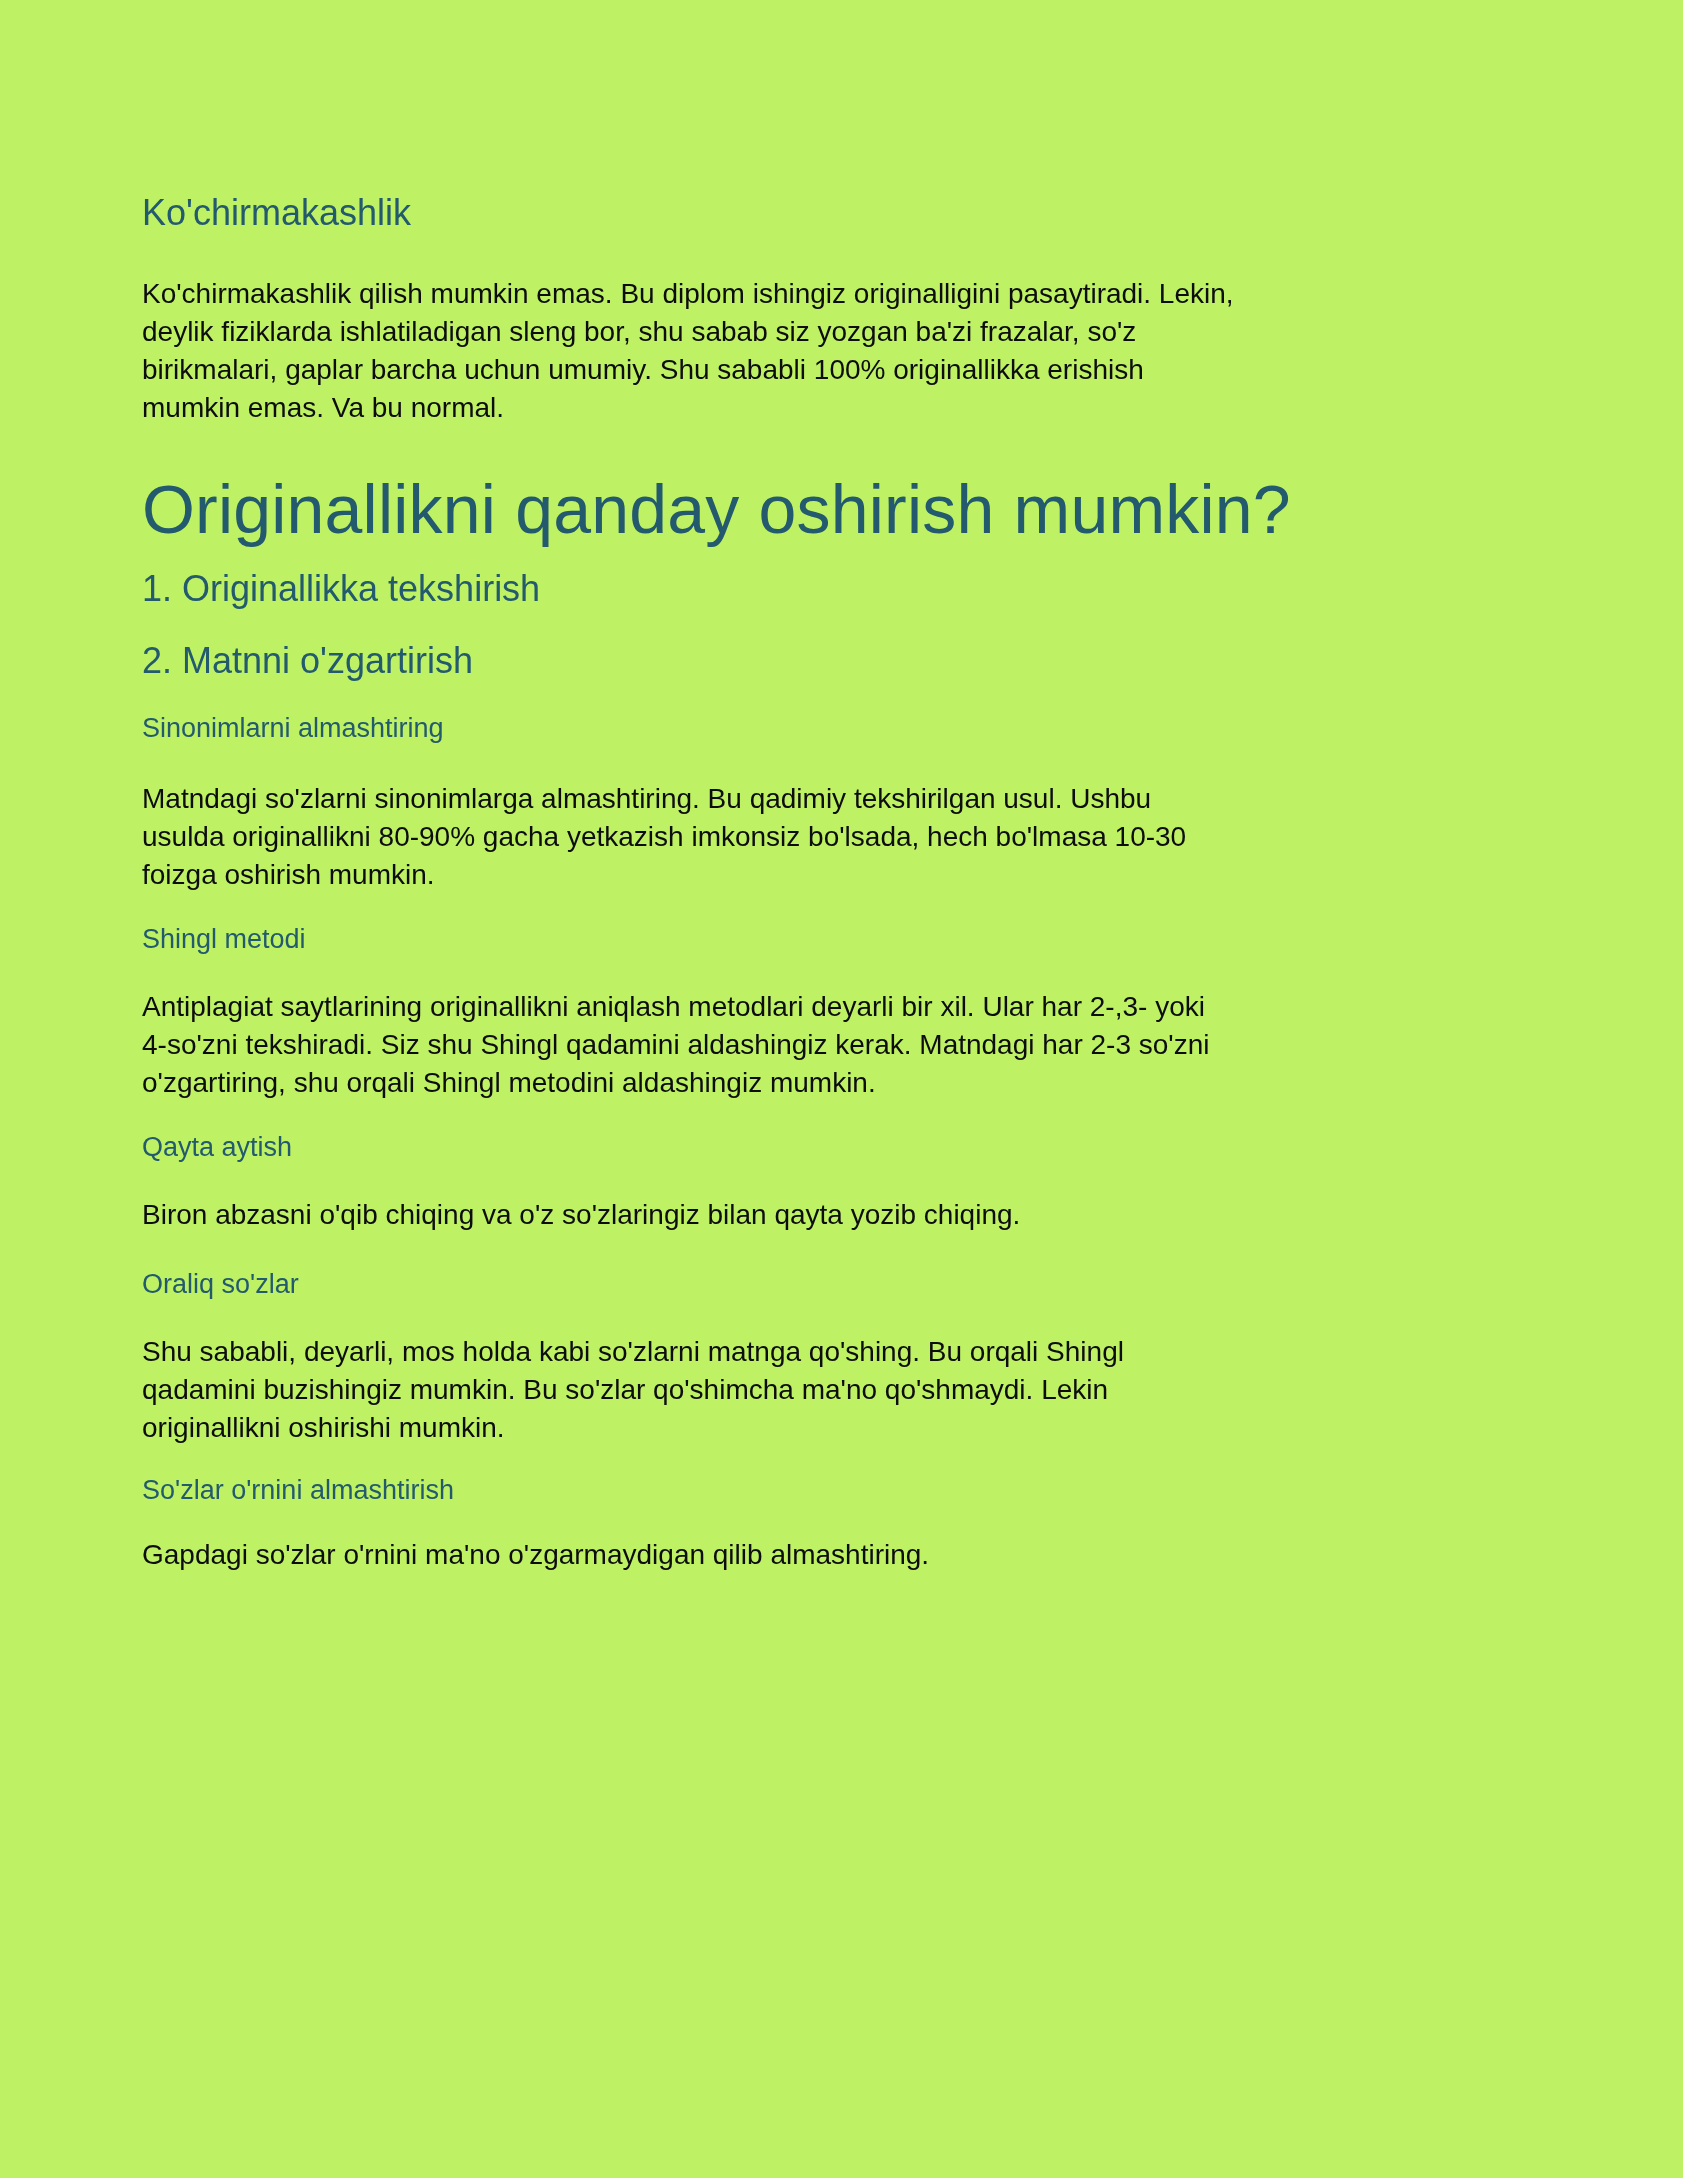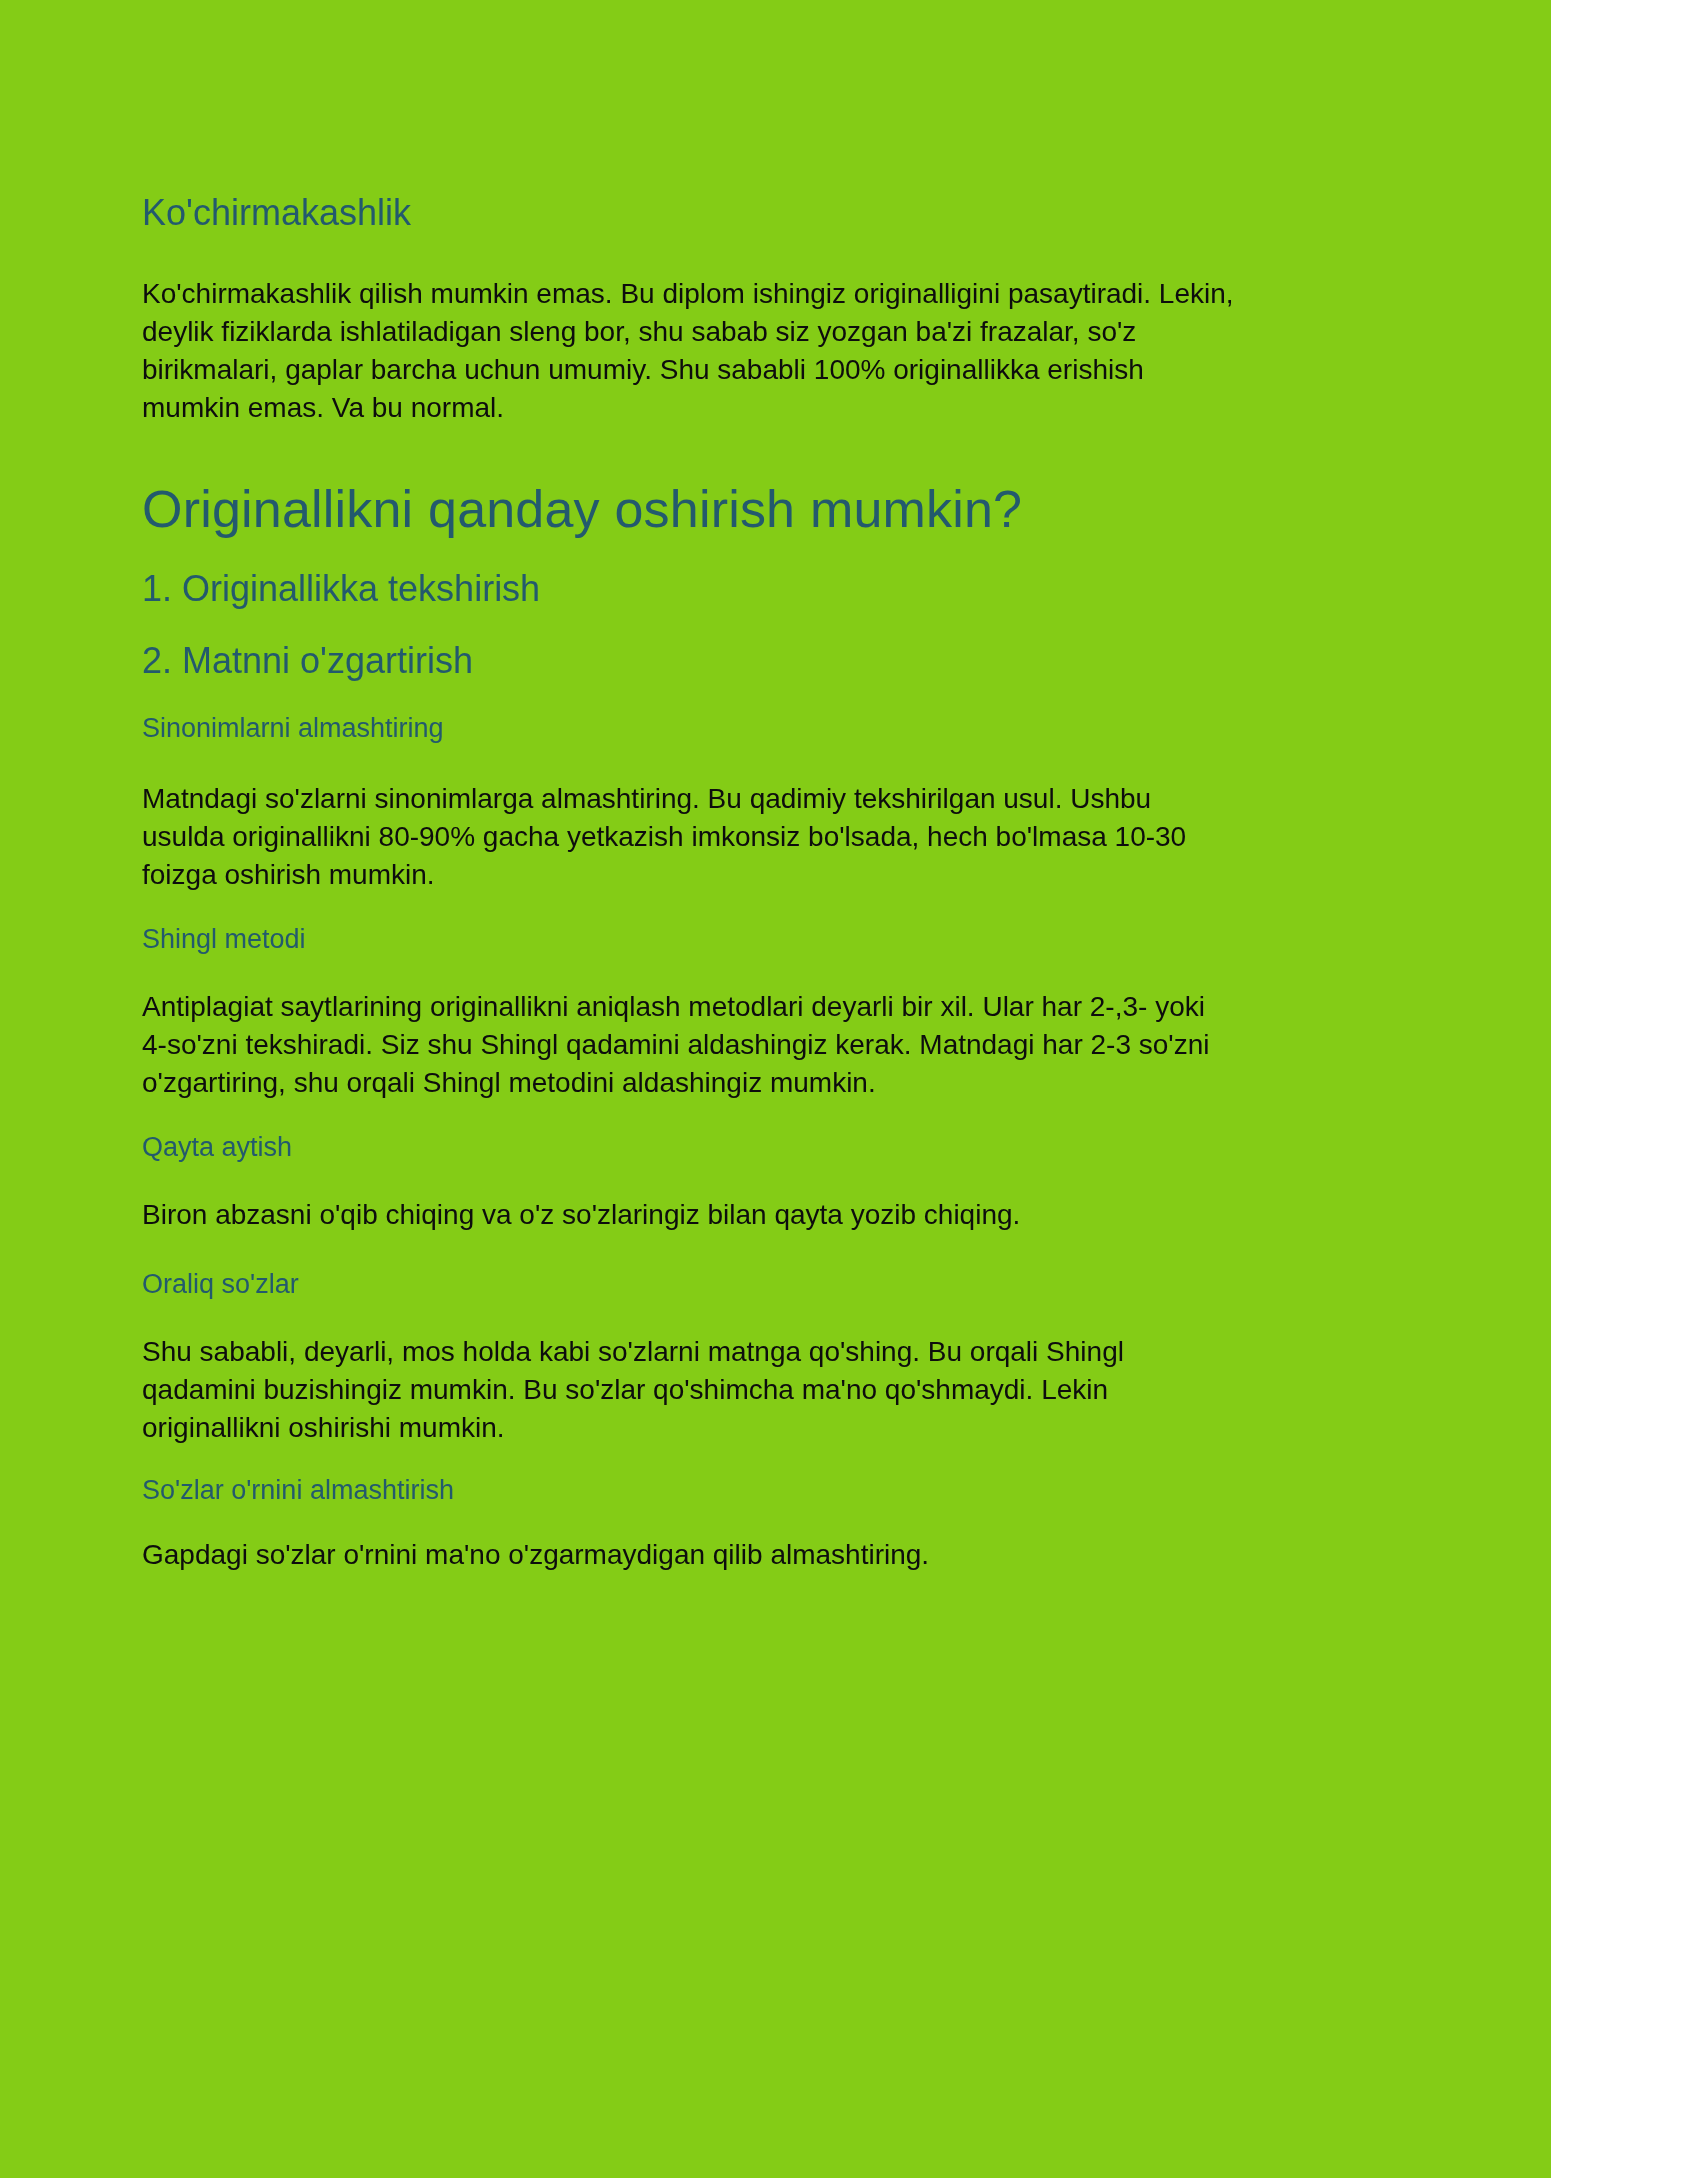"Ko'chirmakashlik" .page { background: #84cc16 -> #bef264; width: 1551px -> 1683px }
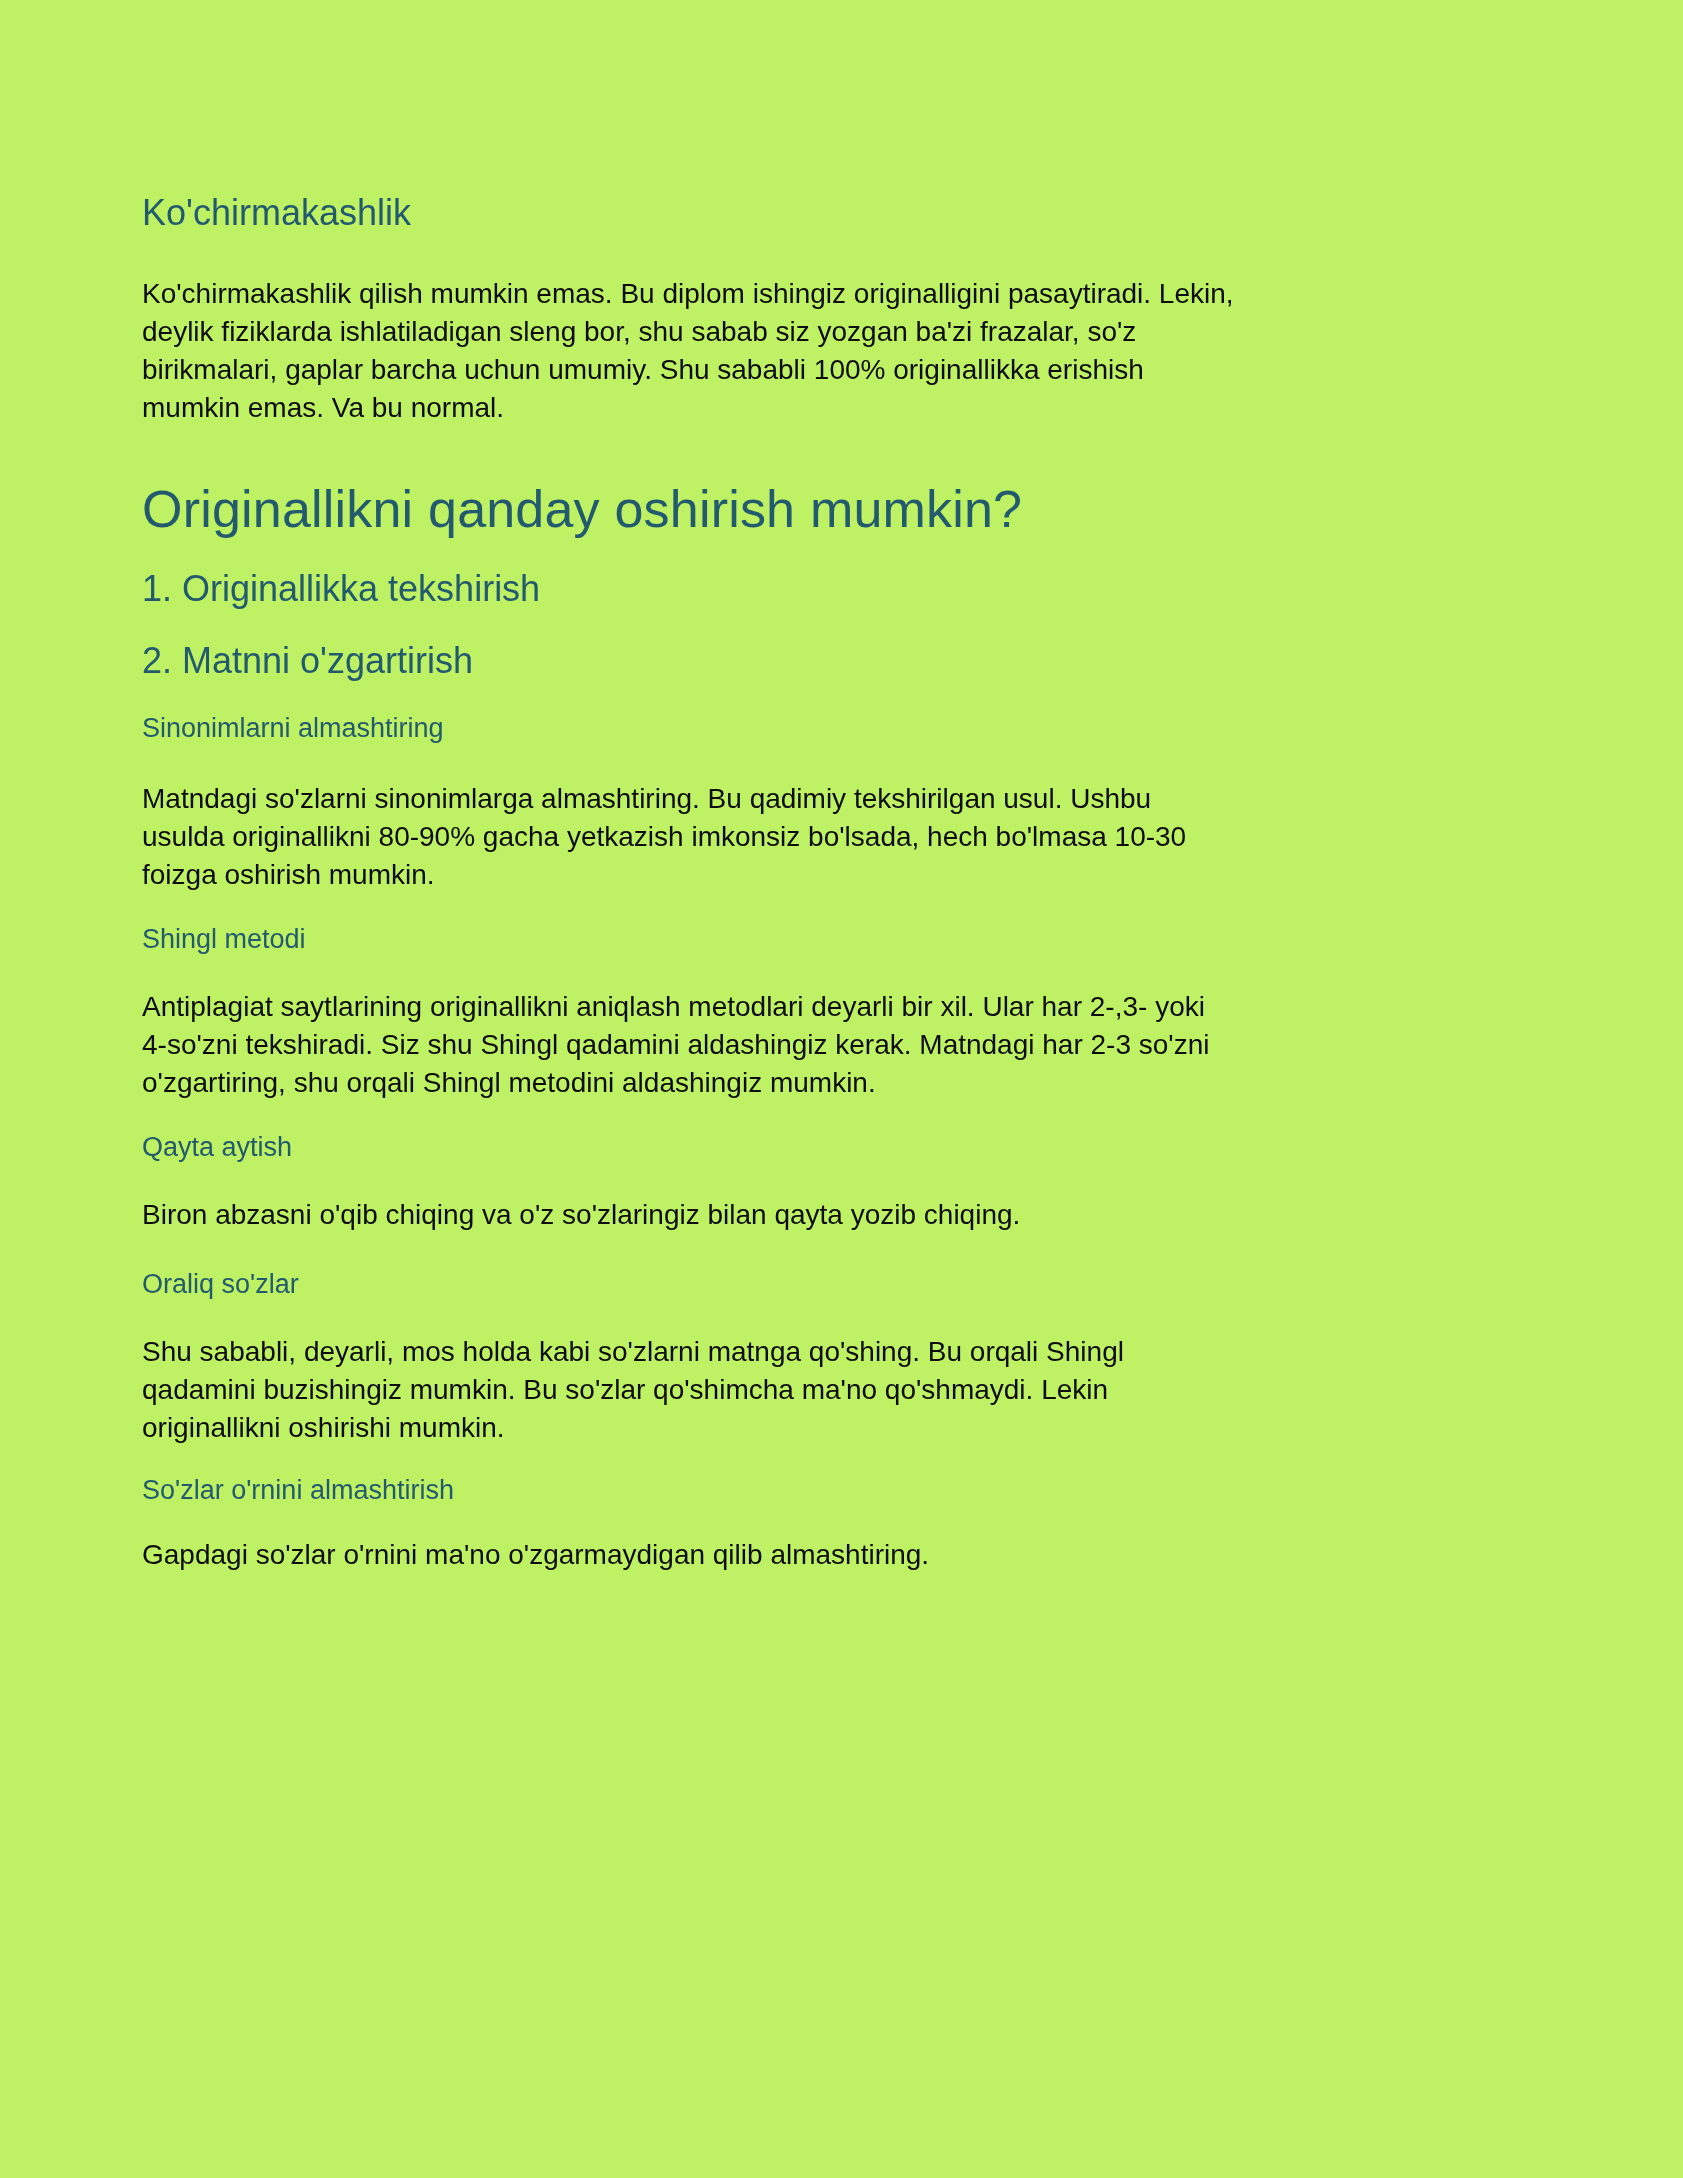"Originallikni qanday oshirish mumkin?" .doc h1 { font-size: 52px -> 68px }
